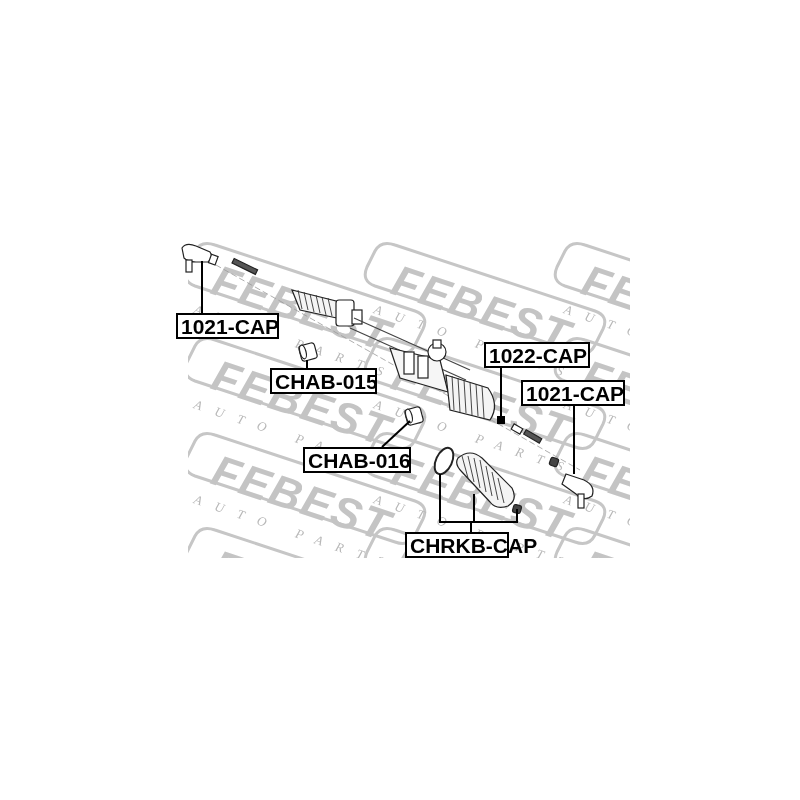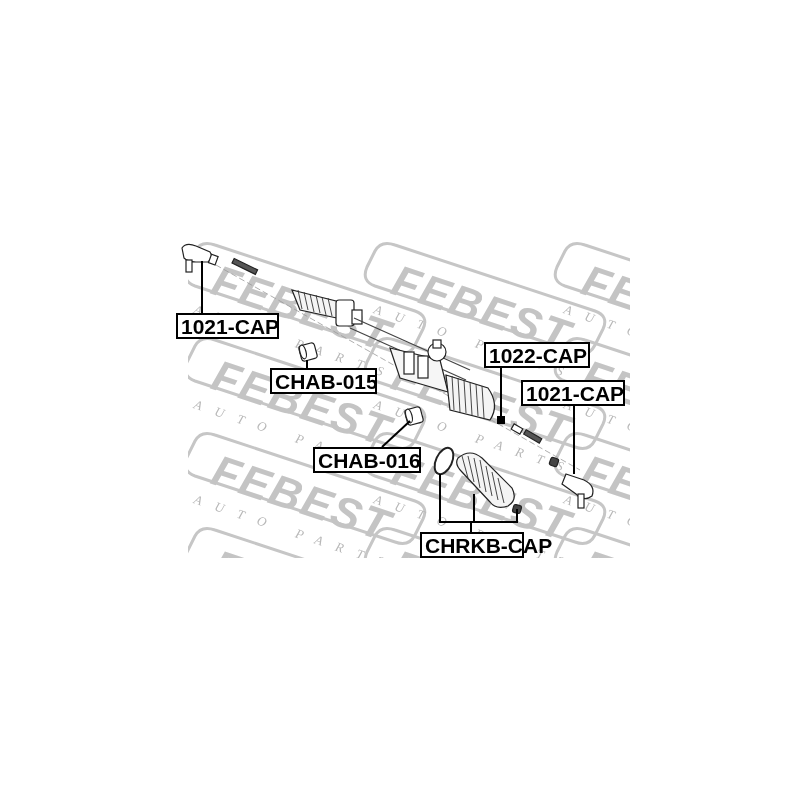"CHAB-016" div.label-box { left: 313px -> 303px }
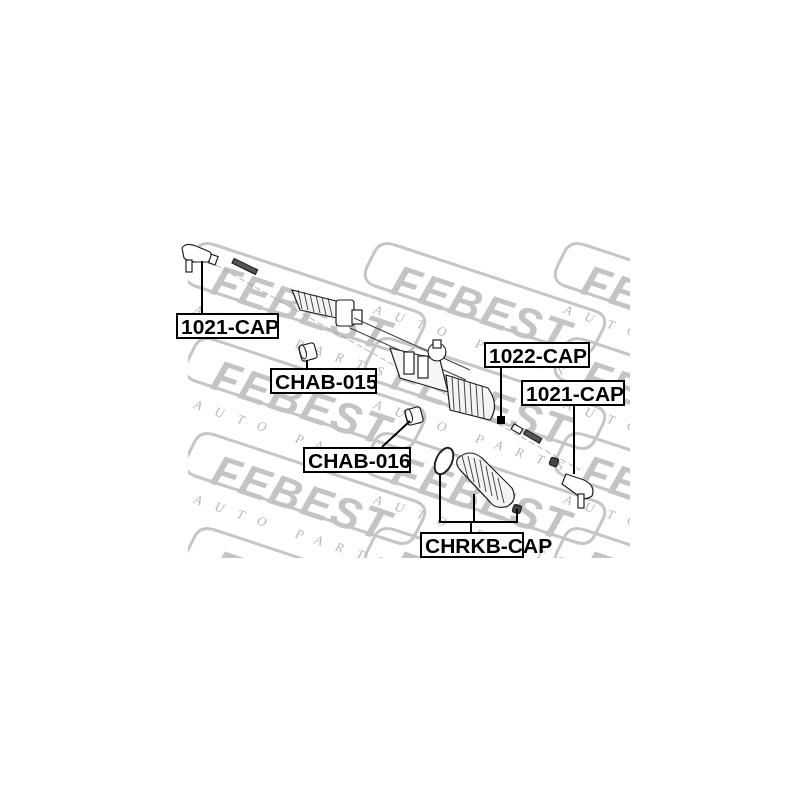"CHRKB-CAP" div.label-box { left: 420px -> 405px }
